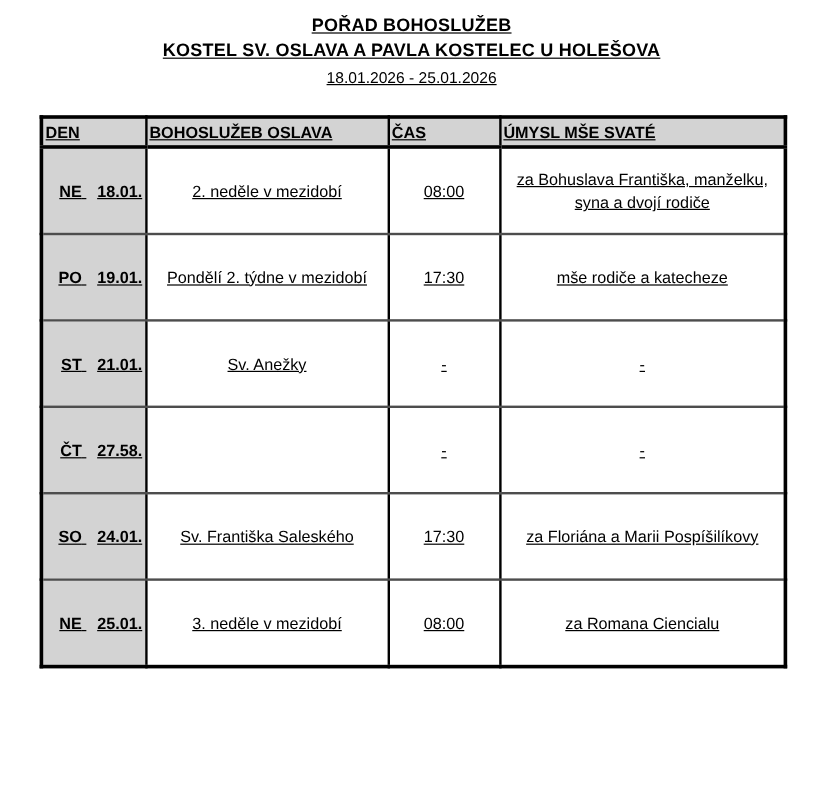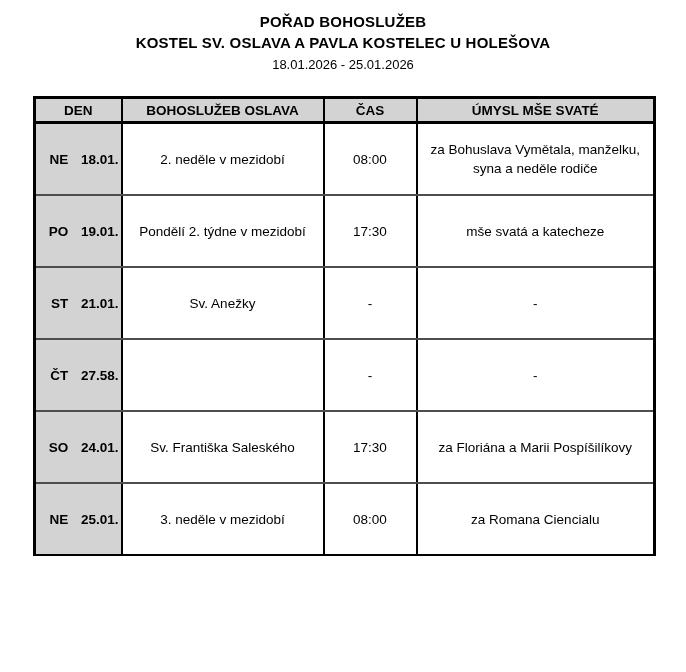"POŘAD BOHOSLUŽEB" .page { height: 556px -> 672px; text-decoration: none -> underline }
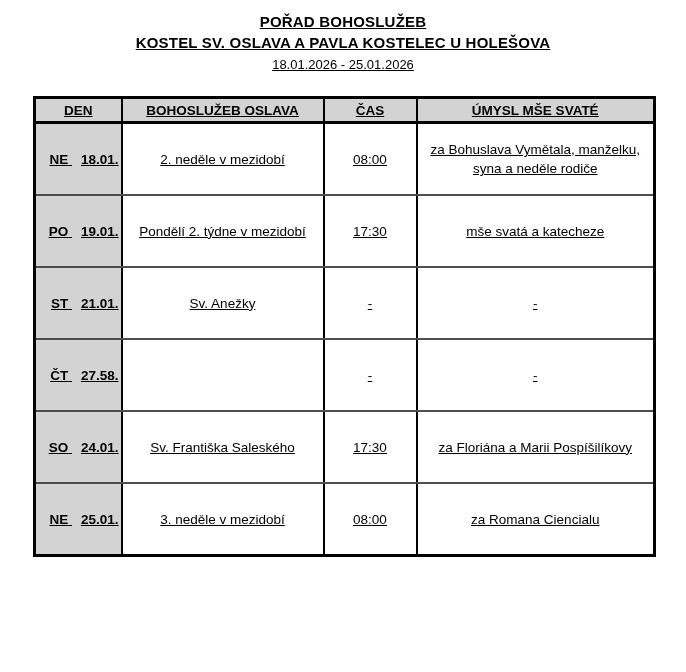"DEN" th { text-align: center -> left }
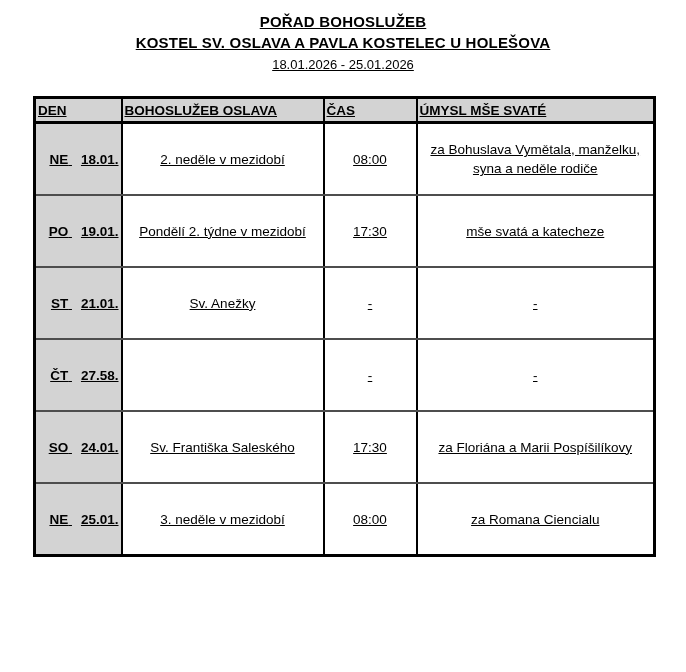"za Bohuslava Vymětala, manželku, syna" td.intention-cell { text: Vymětala, manželku, syna a neděle -> Františka, manželku, syna a dvojí }
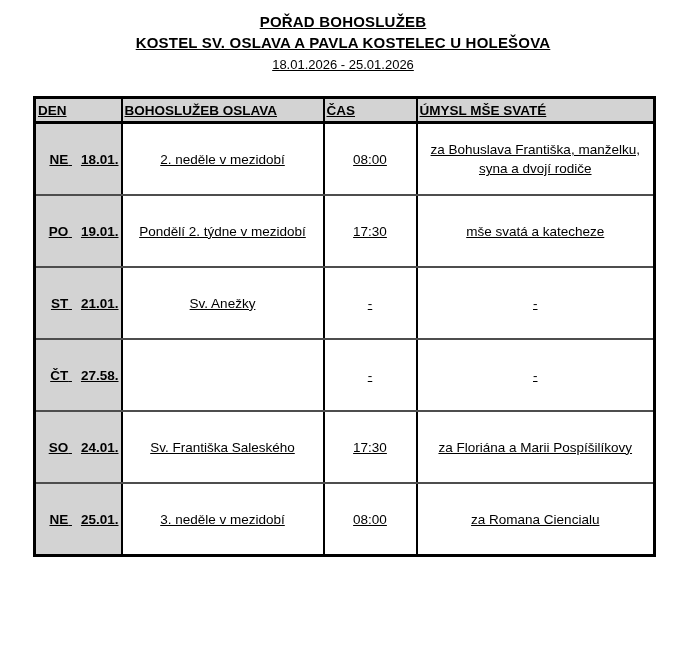"mše svatá a katecheze" td.intention-cell { text: svatá -> rodiče }
